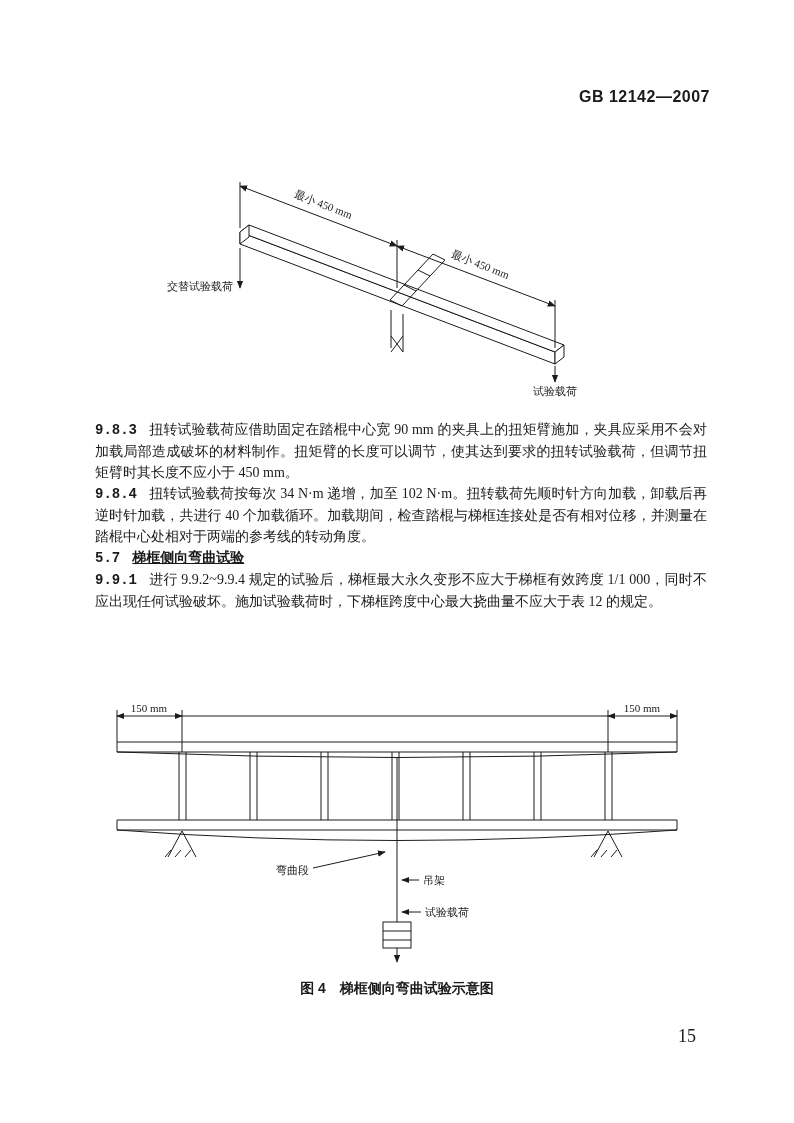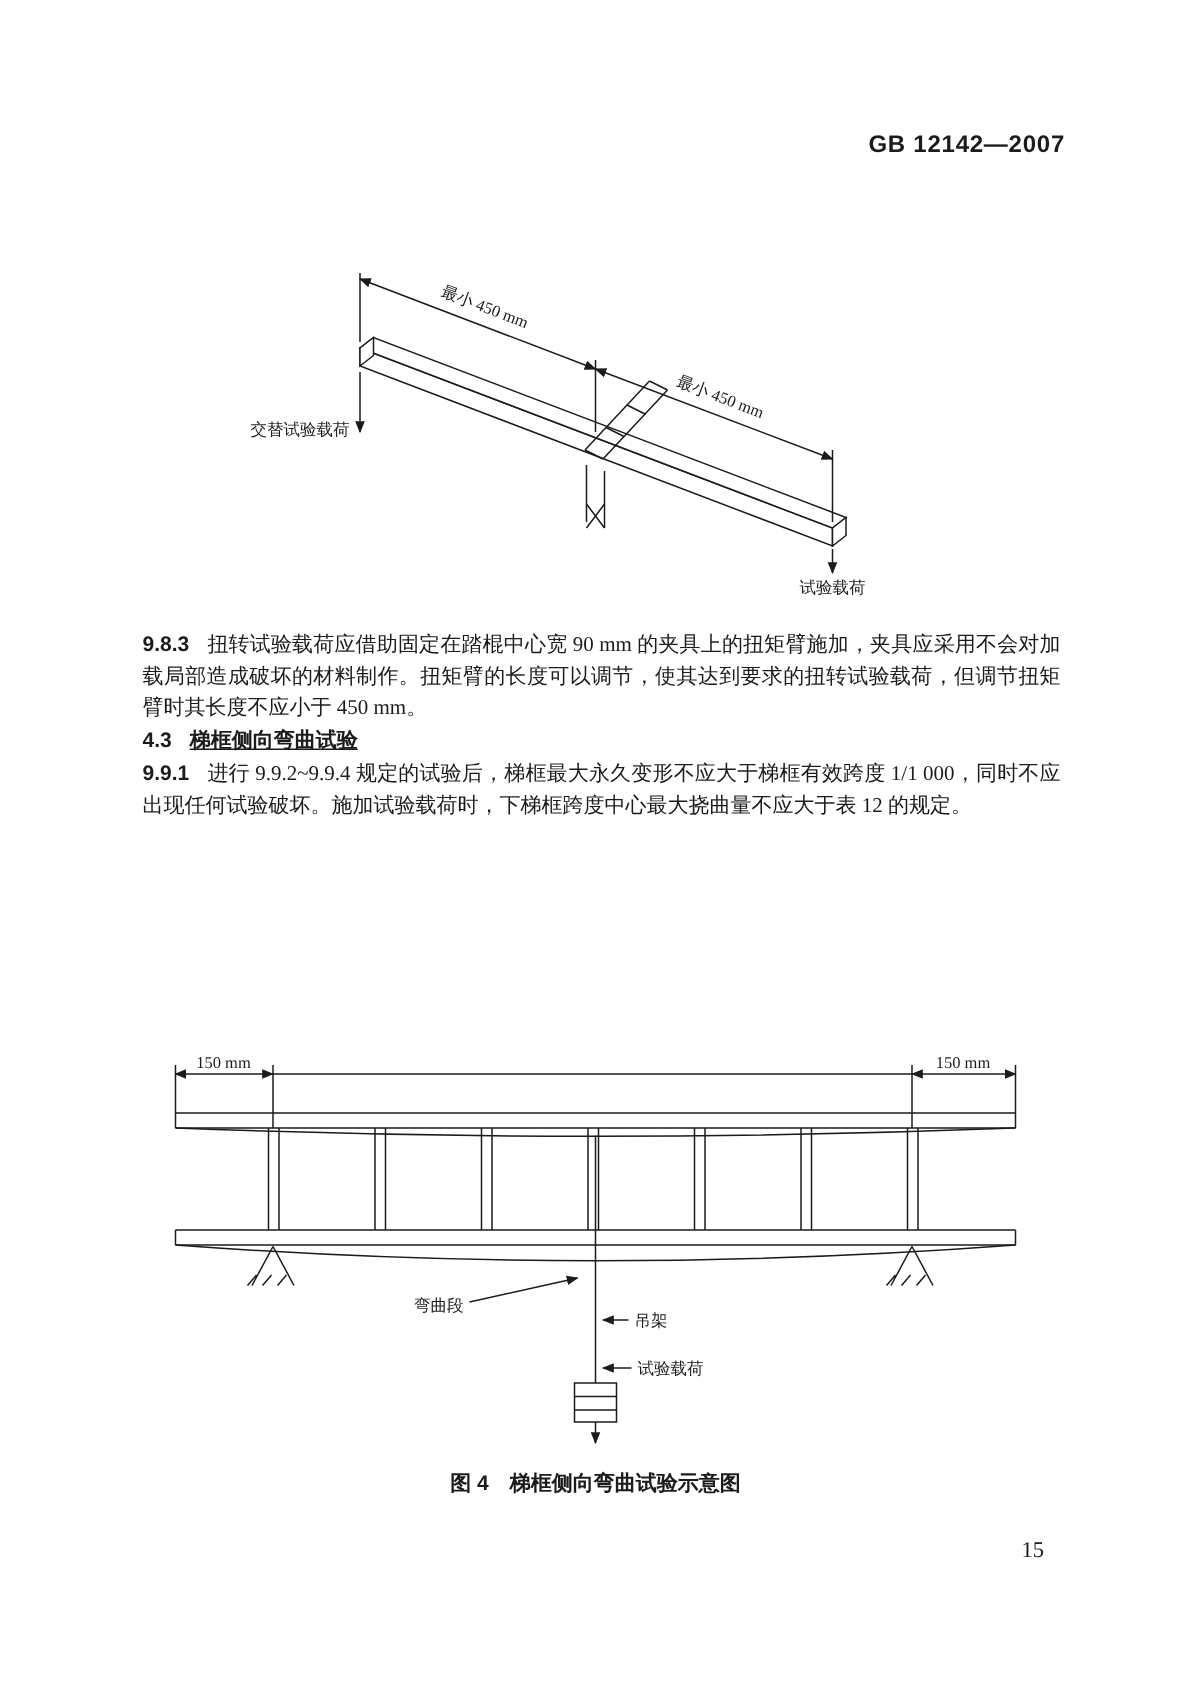"9.8.3" .cnum { font-family: Liberation Sans, sans-serif -> Liberation Mono, monospace }
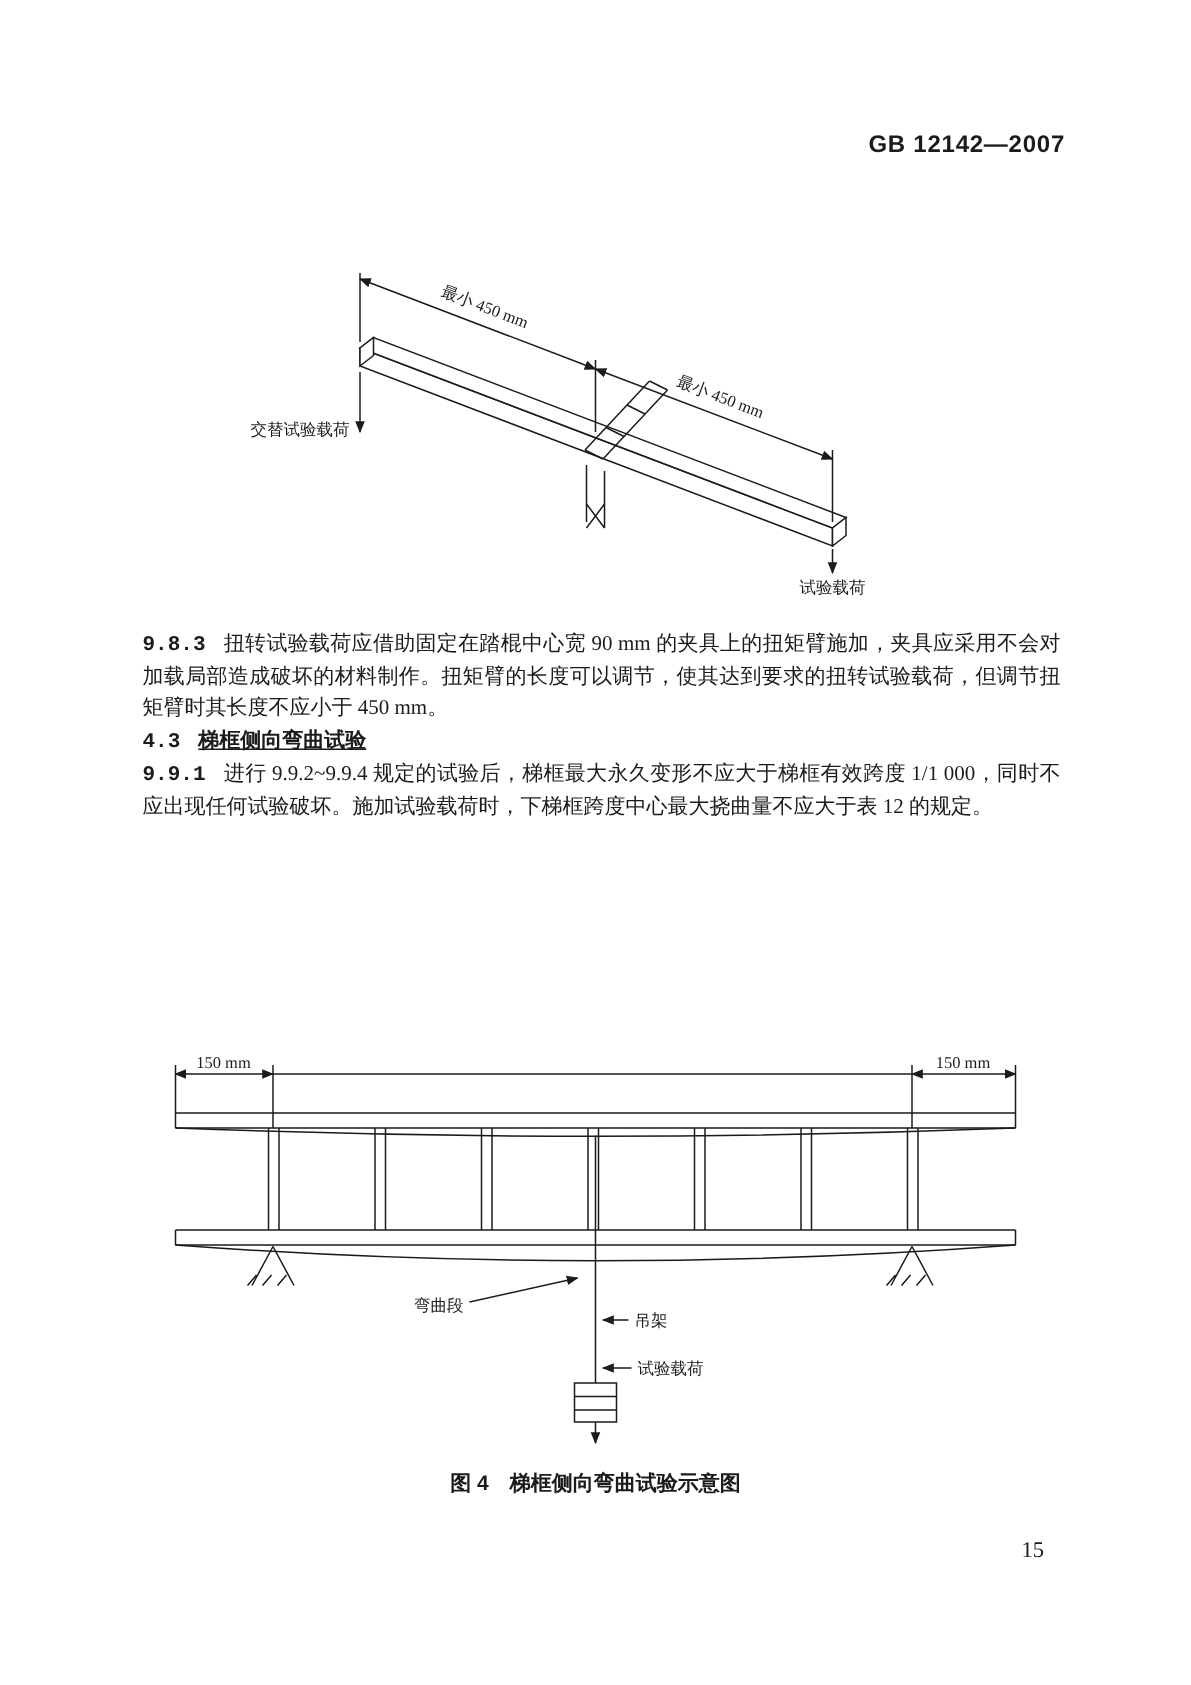"9.8.4 扭转试验载荷按每次 34 N·m 递增，加至" p.para { html: none -> <p><span>9.8.4</span><span>扭转试验载荷按每次 34 N·m 递增，加至 102 N·m。扭转载荷先顺时针方向加载，卸载后再逆时针加载，共进行 40 个加载循环。加载期间，检查踏棍与梯框连接处是否有相对位移，并测量在踏棍中心处相对于两端的参考线的转动角度。</span></p> }
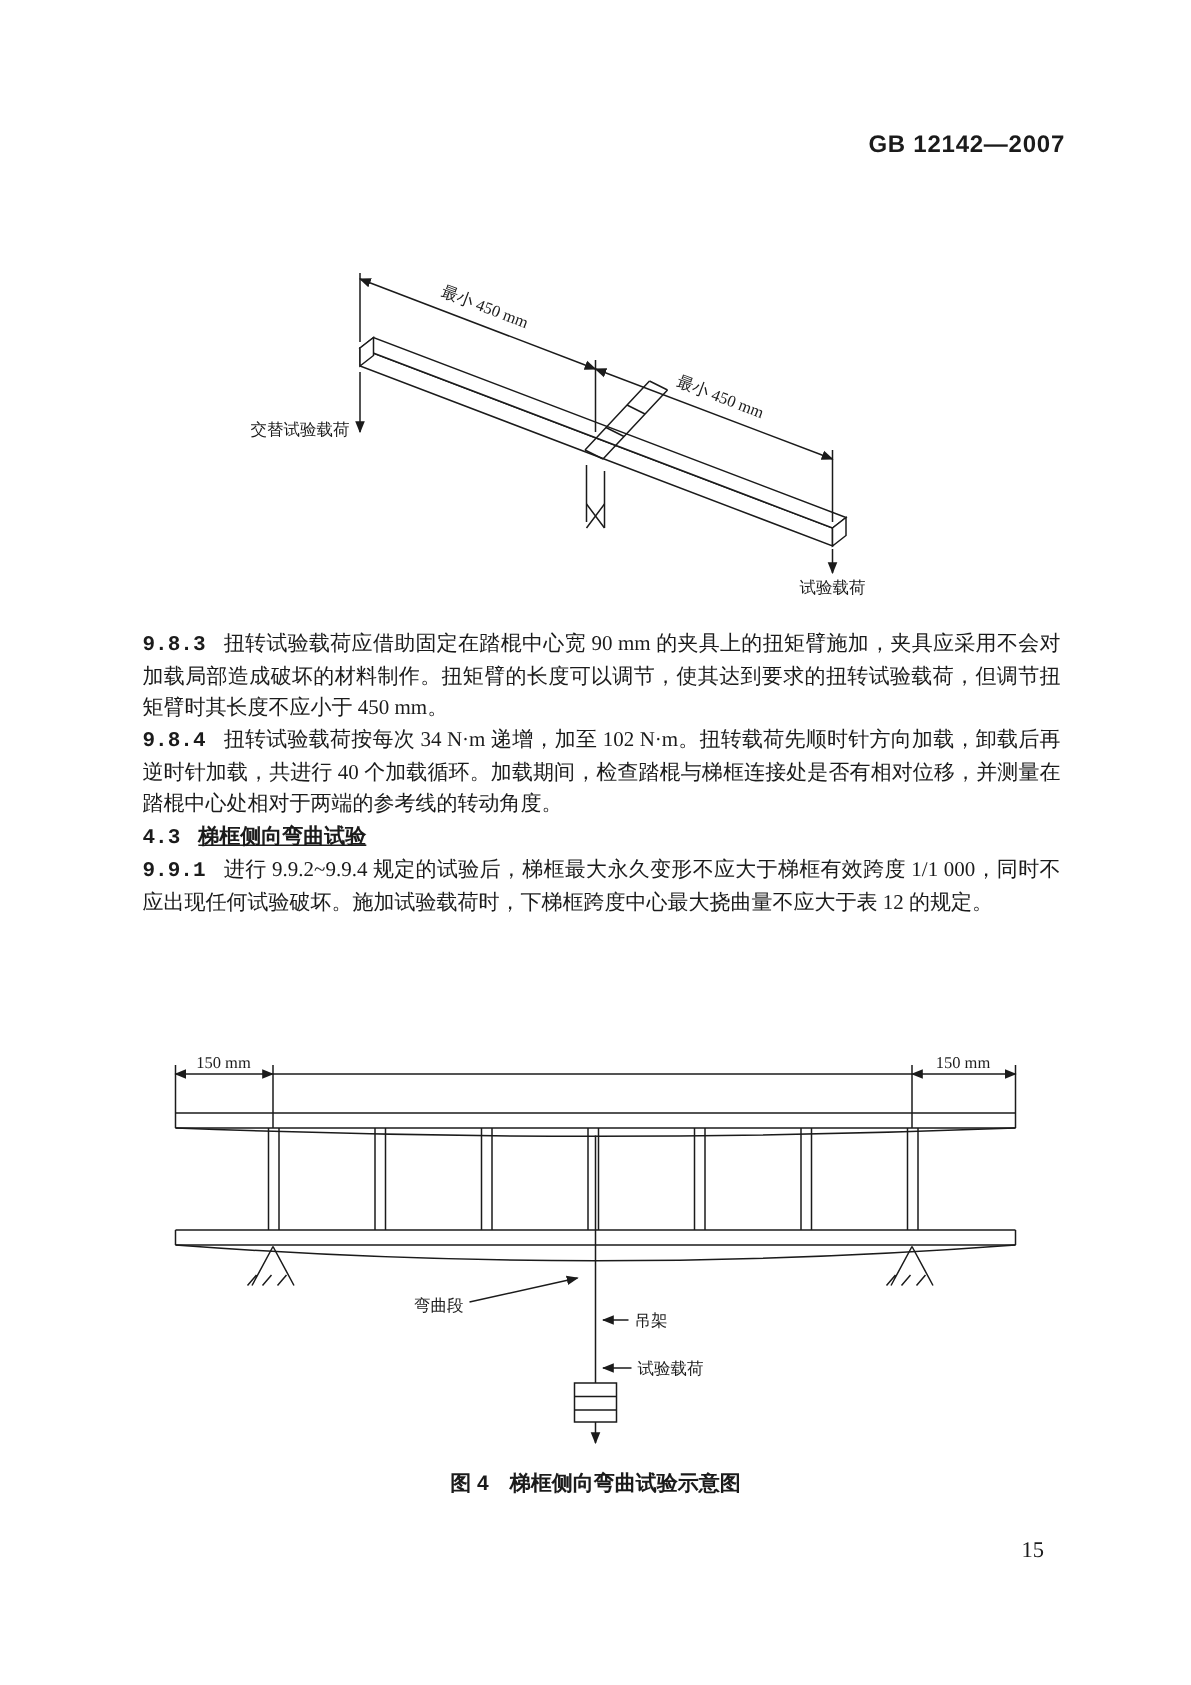"4.3" span.cnum { text: 4.3 -> 5.7 }
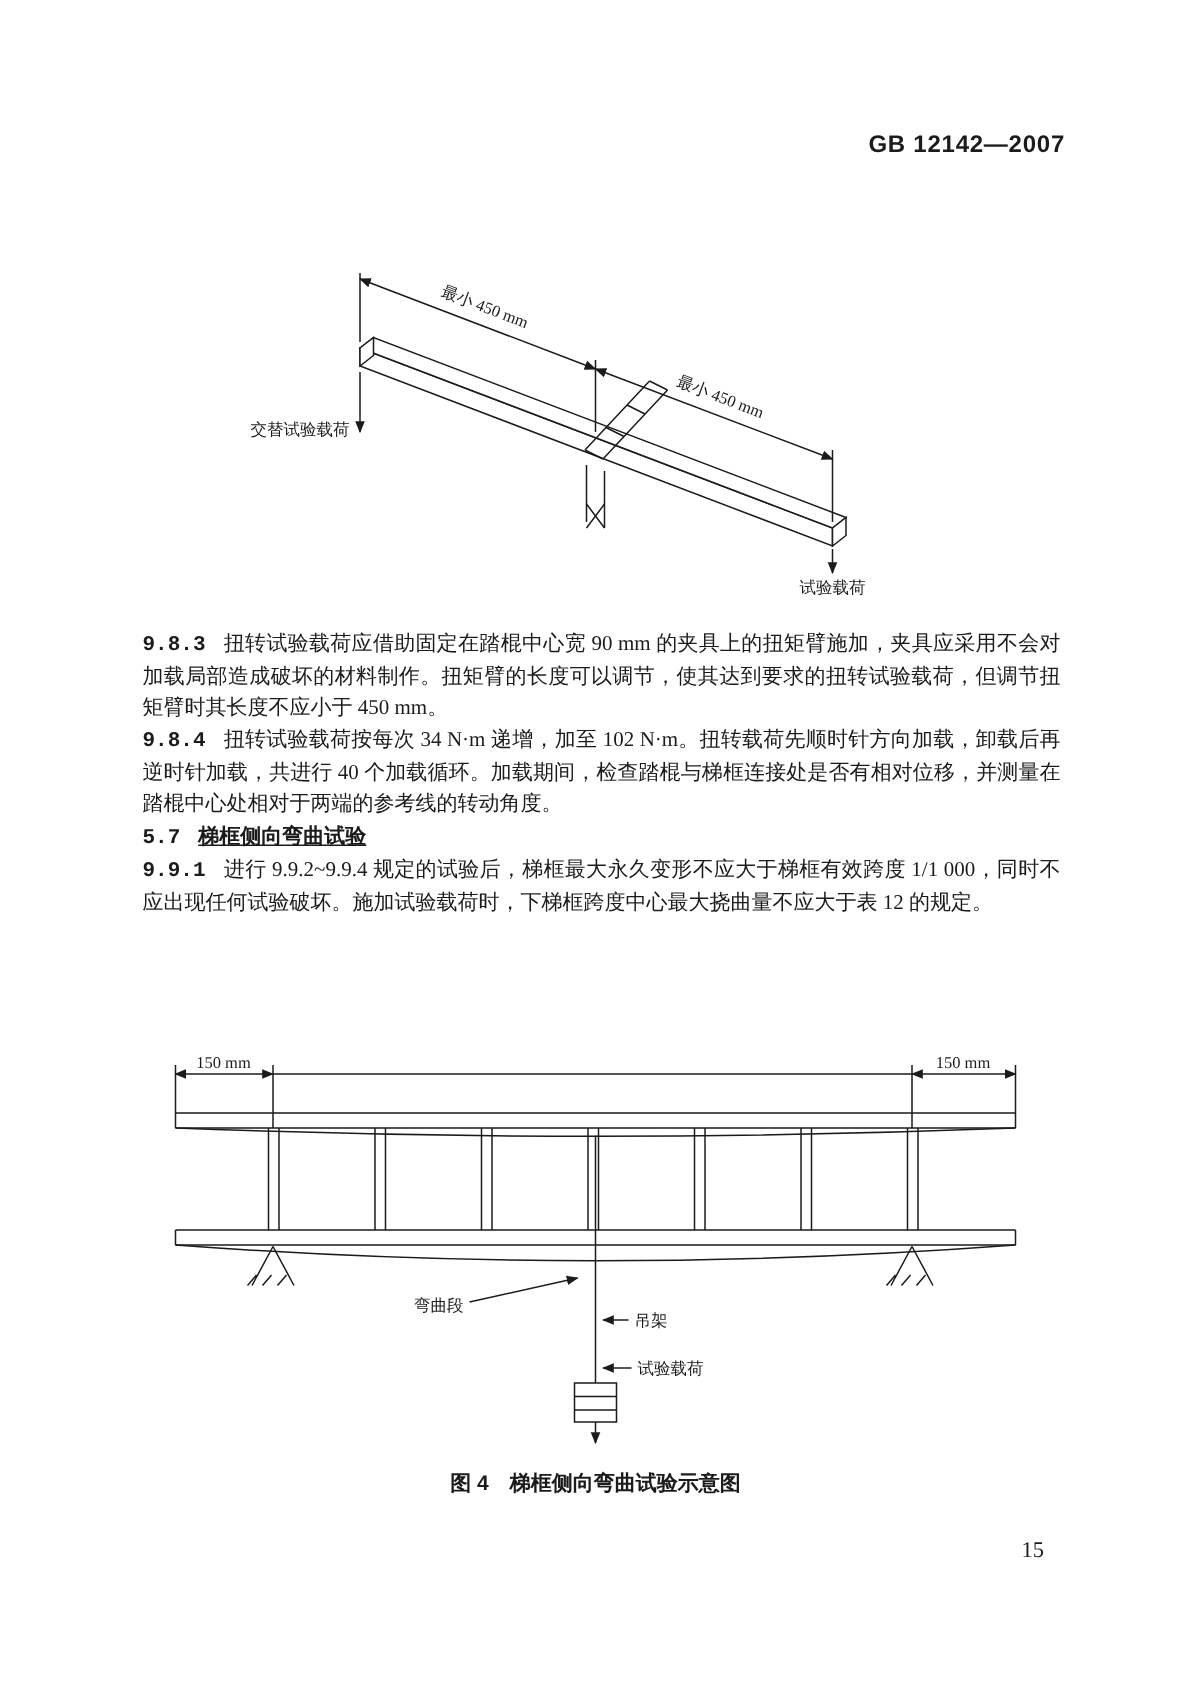"15" .page-number { font-size: 15px -> 18px }
